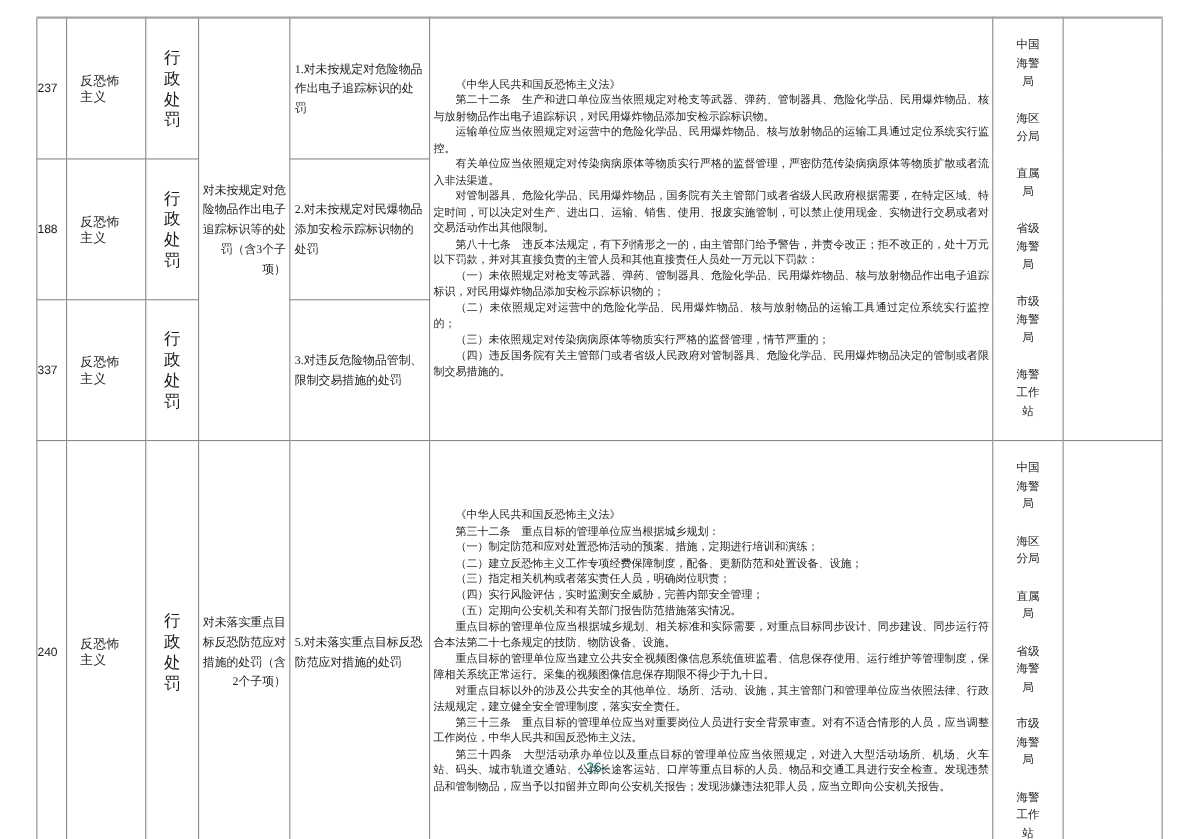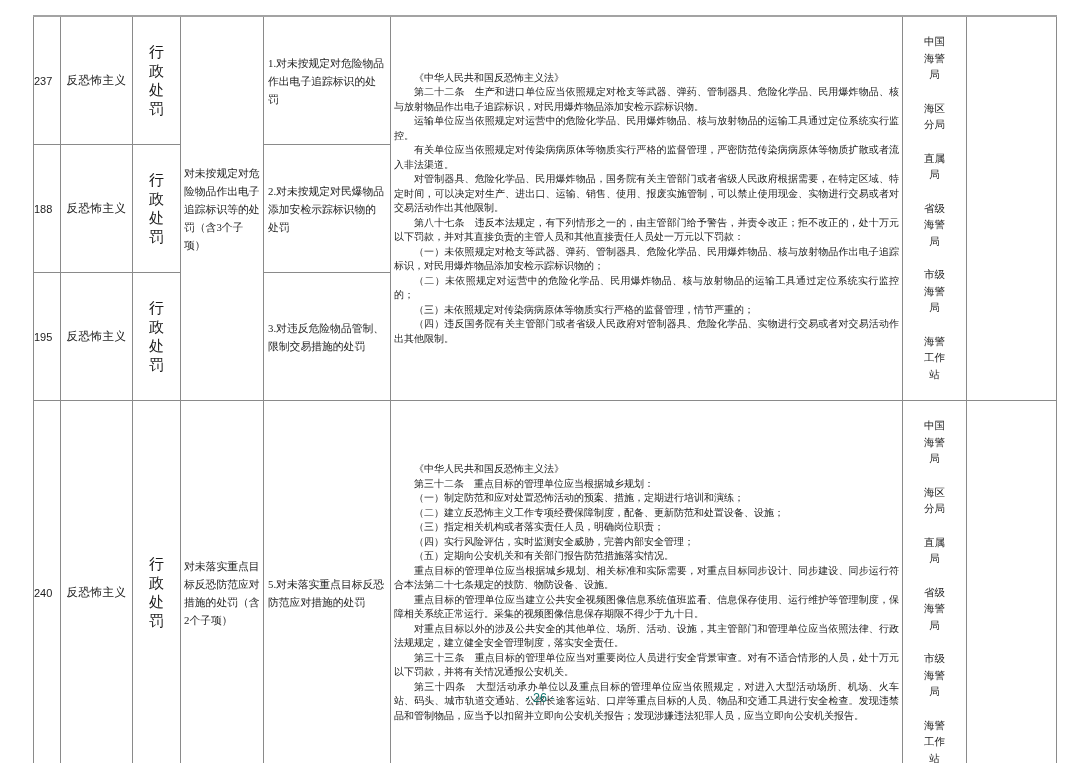"反恐怖主义" .c-cat { padding: 0 -> 12px; text-align: center -> none }
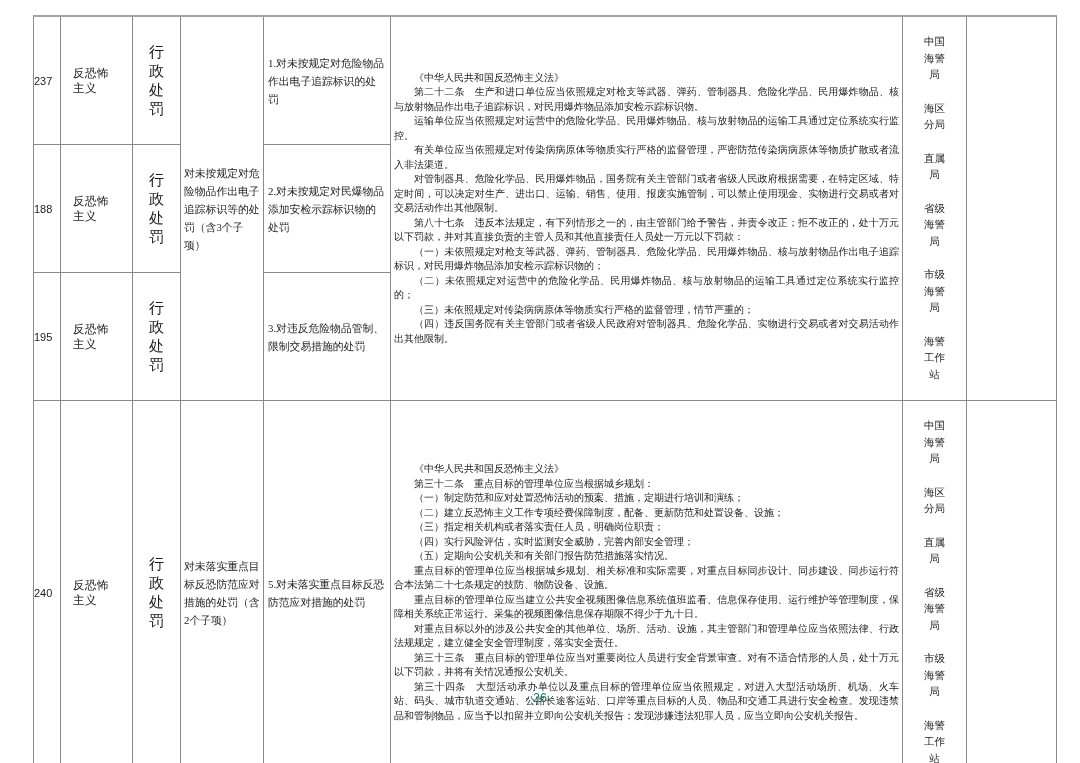"对未按规定对危险物品作出电子追踪标识等的处罚（含3个子项）" .c-item { text-align: left -> right }
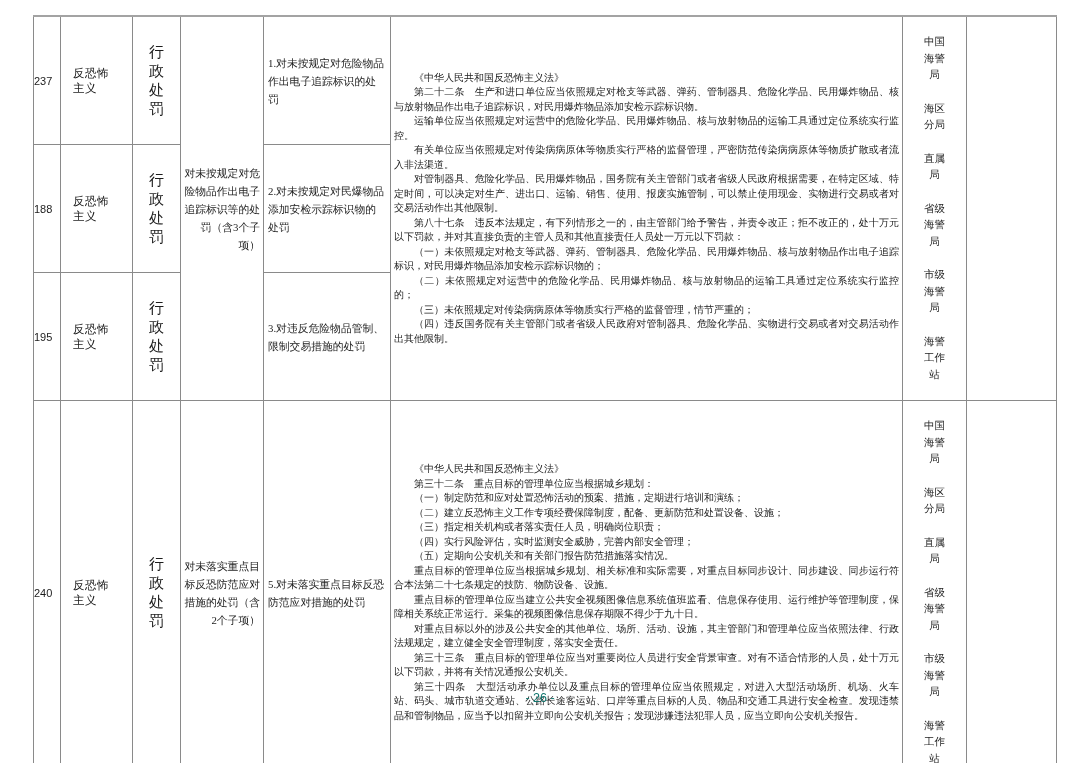"（四）违反国务院有关主管部门或者省级人民政府对管制器具、危险化学品、实物进行交易" p { text: 实物进行交易或者对交易活动作出其他限制 -> 民用爆炸物品决定的管制或者限制交易措施的 }
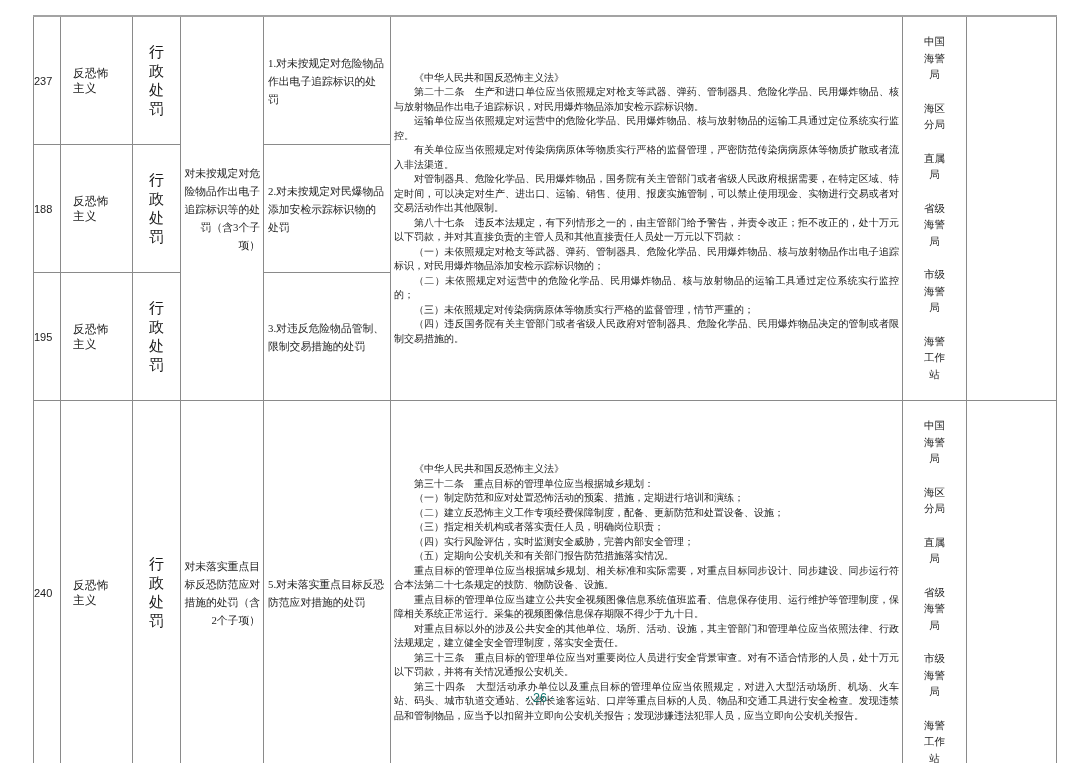"195" td.c-num { text: 195 -> 337 }
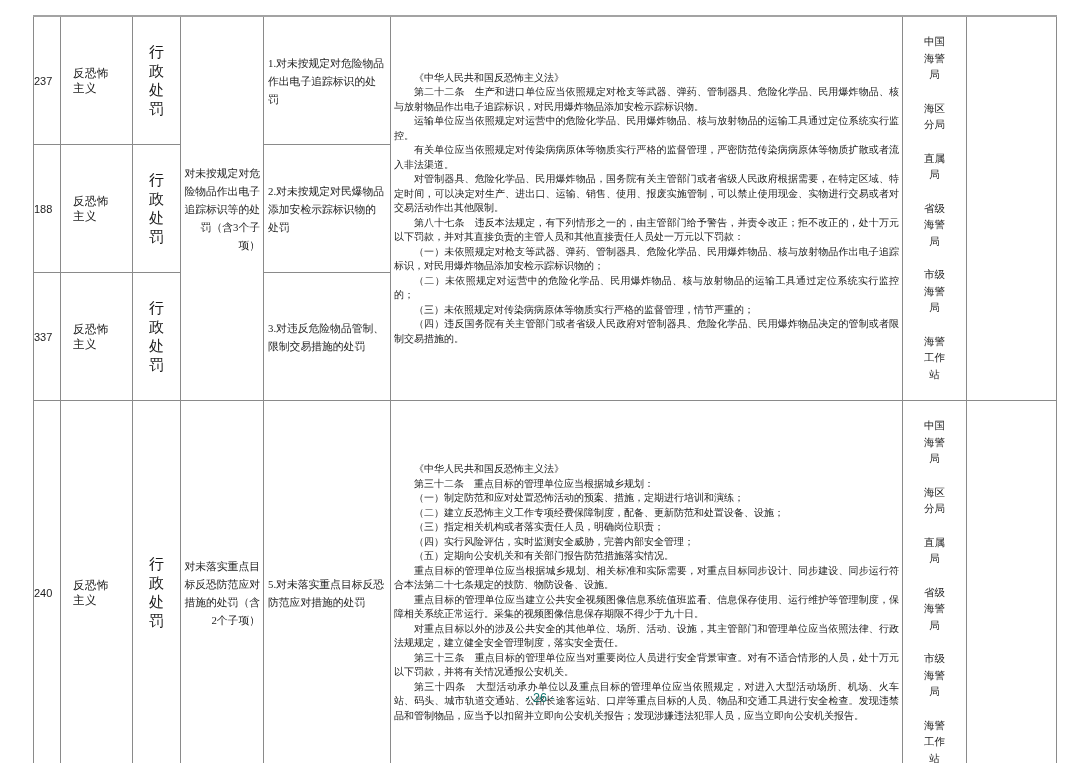"第三十三条" p { text: 处十万元以下罚款，并将有关情况通报公安机关 -> 应当调整工作岗位，中华人民共和国反恐怖主义法 }
